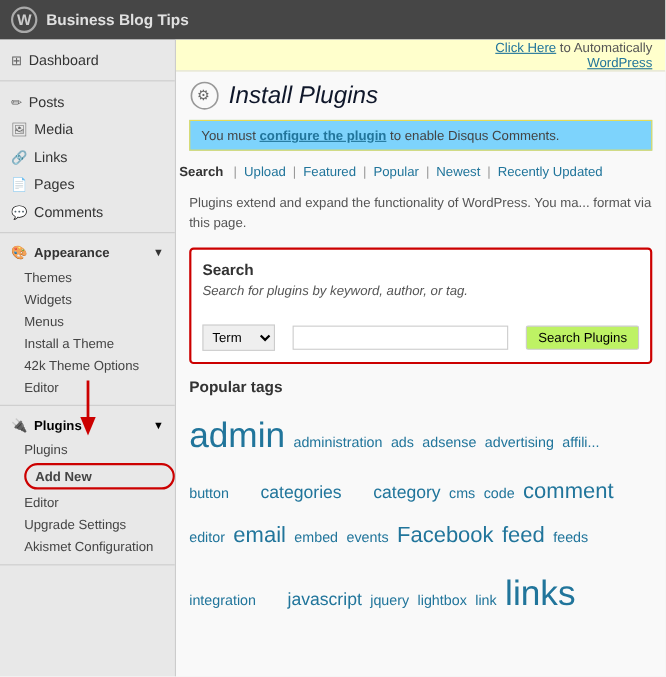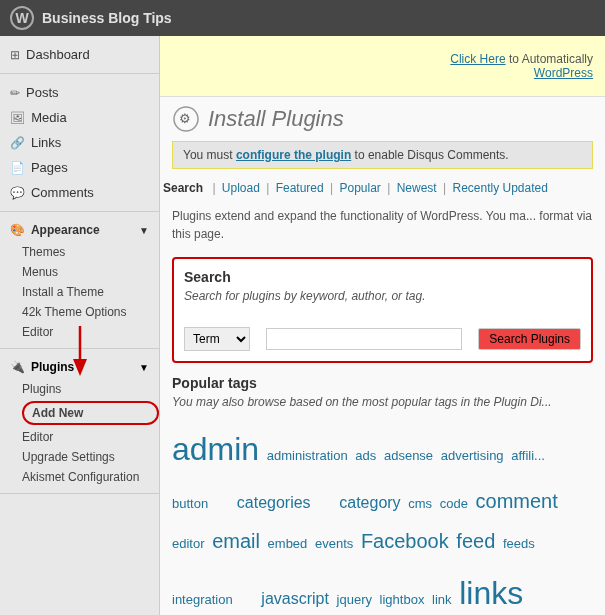"Click Here to Automatically" .top-banner { padding: 16px 12px -> 0 12px }
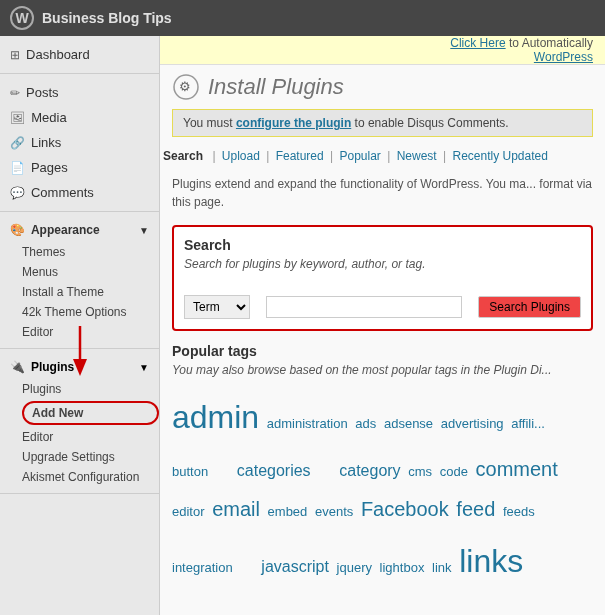"Install Plugins" .page-title-bar h1 { color: #737373 -> #0f172a }
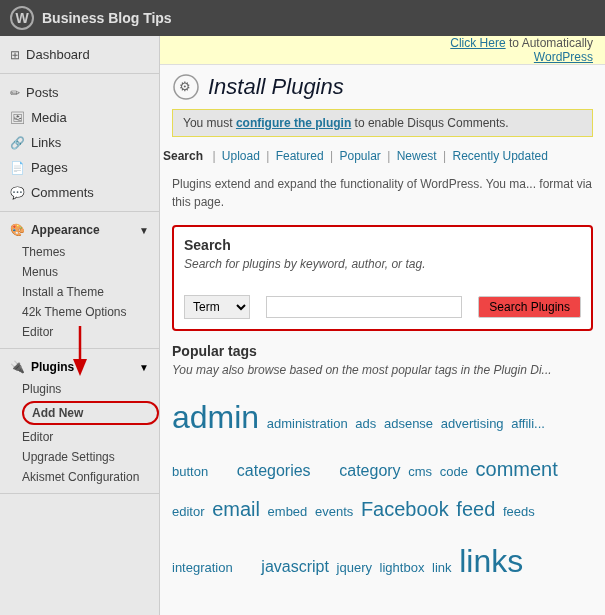"You must configure the plugin" .notice-bar { background: #e5e5e5 -> #7dd3fc }
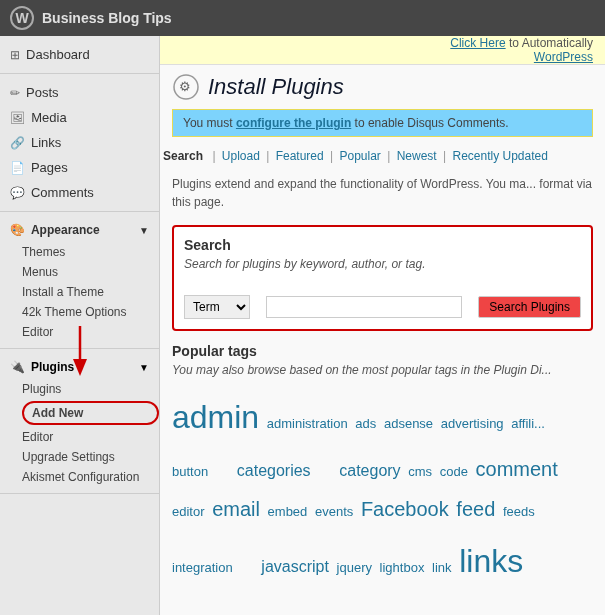"Widgets" a { html: none -> <a>Widgets</a> }
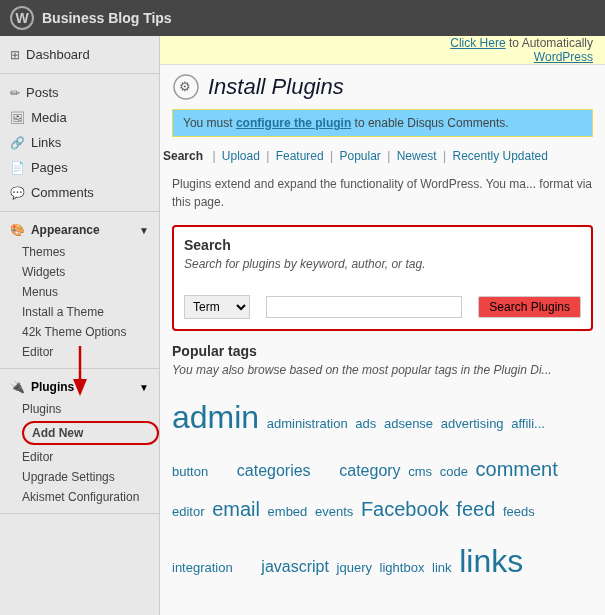"Search Plugins" .search-row button { background: #ef4444 -> #bef264 }
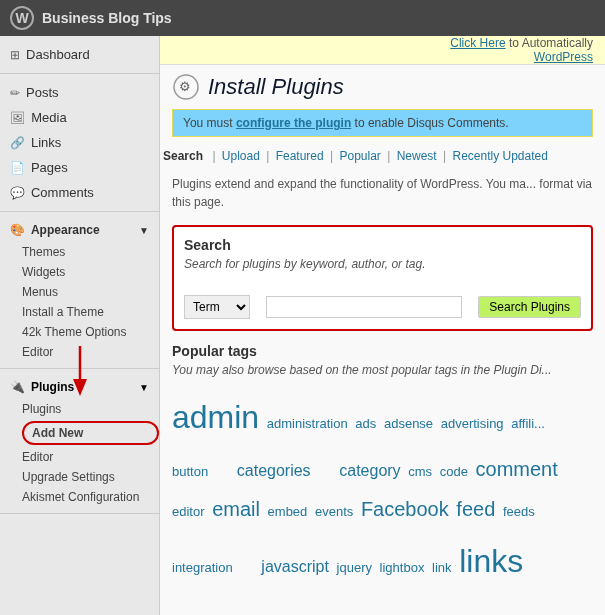"You may also browse based" div.tags-hint { html: <div>You may also browse based on the most popular tags in the Plugin Di...</div> -> none }
